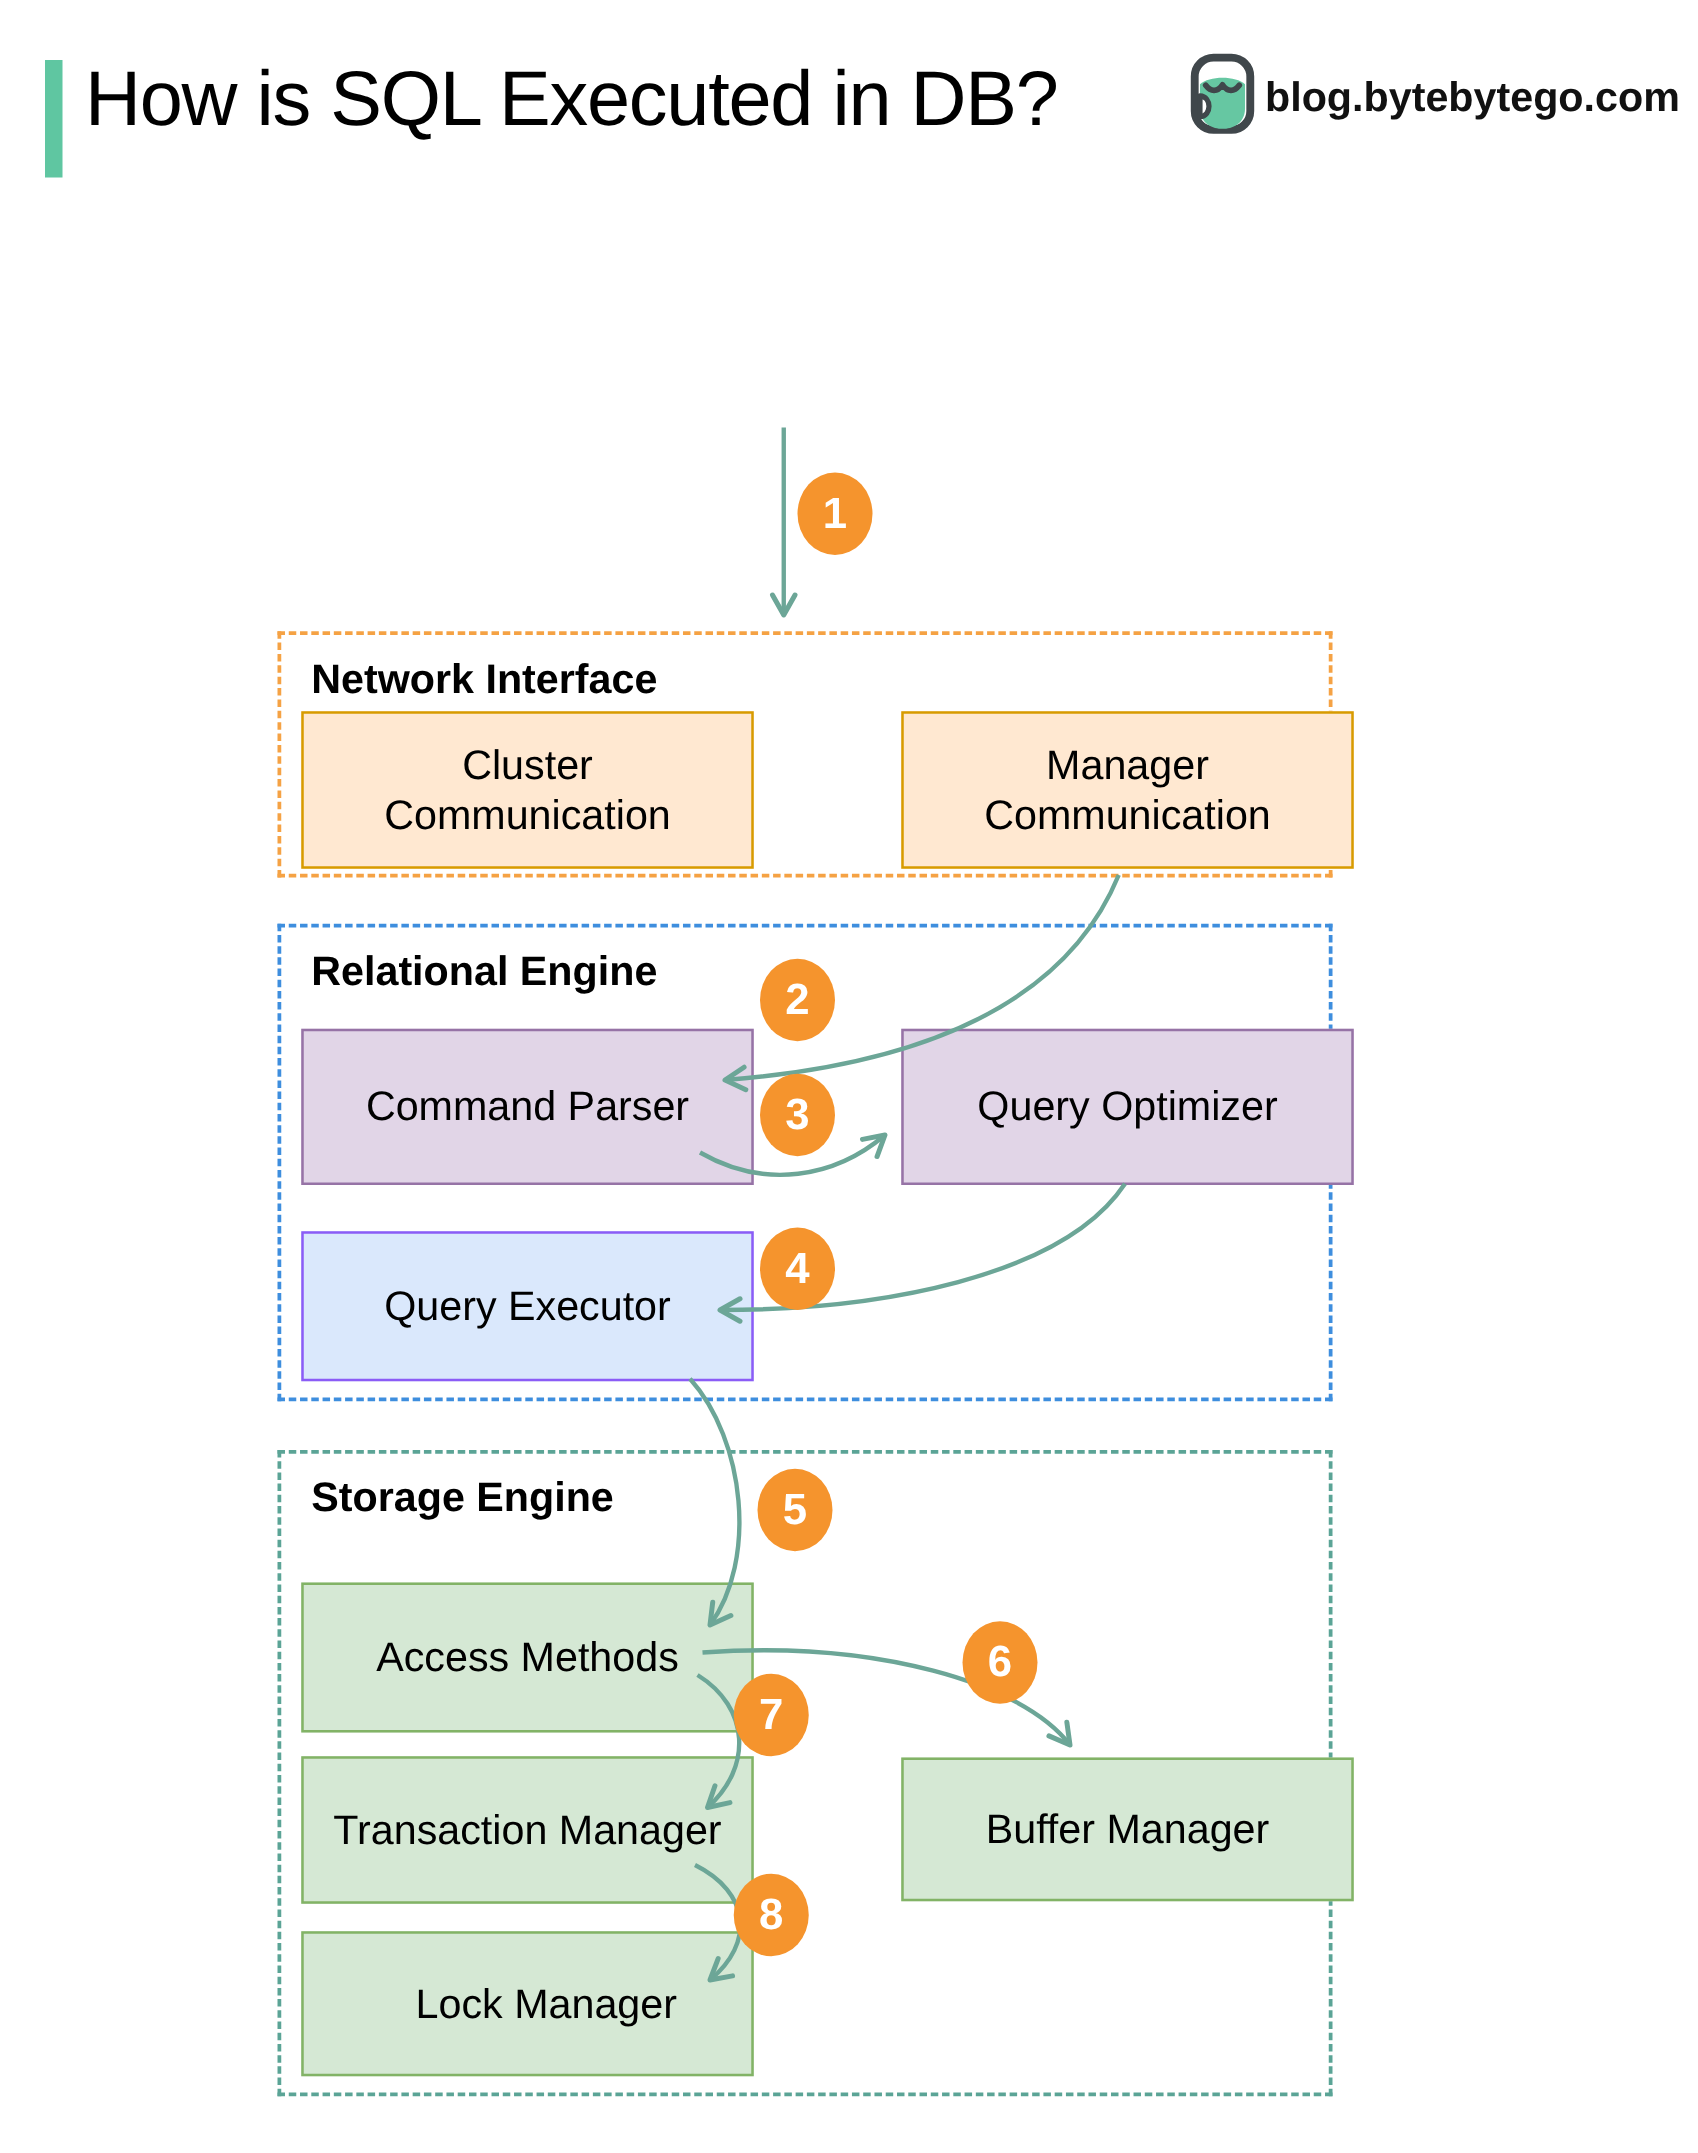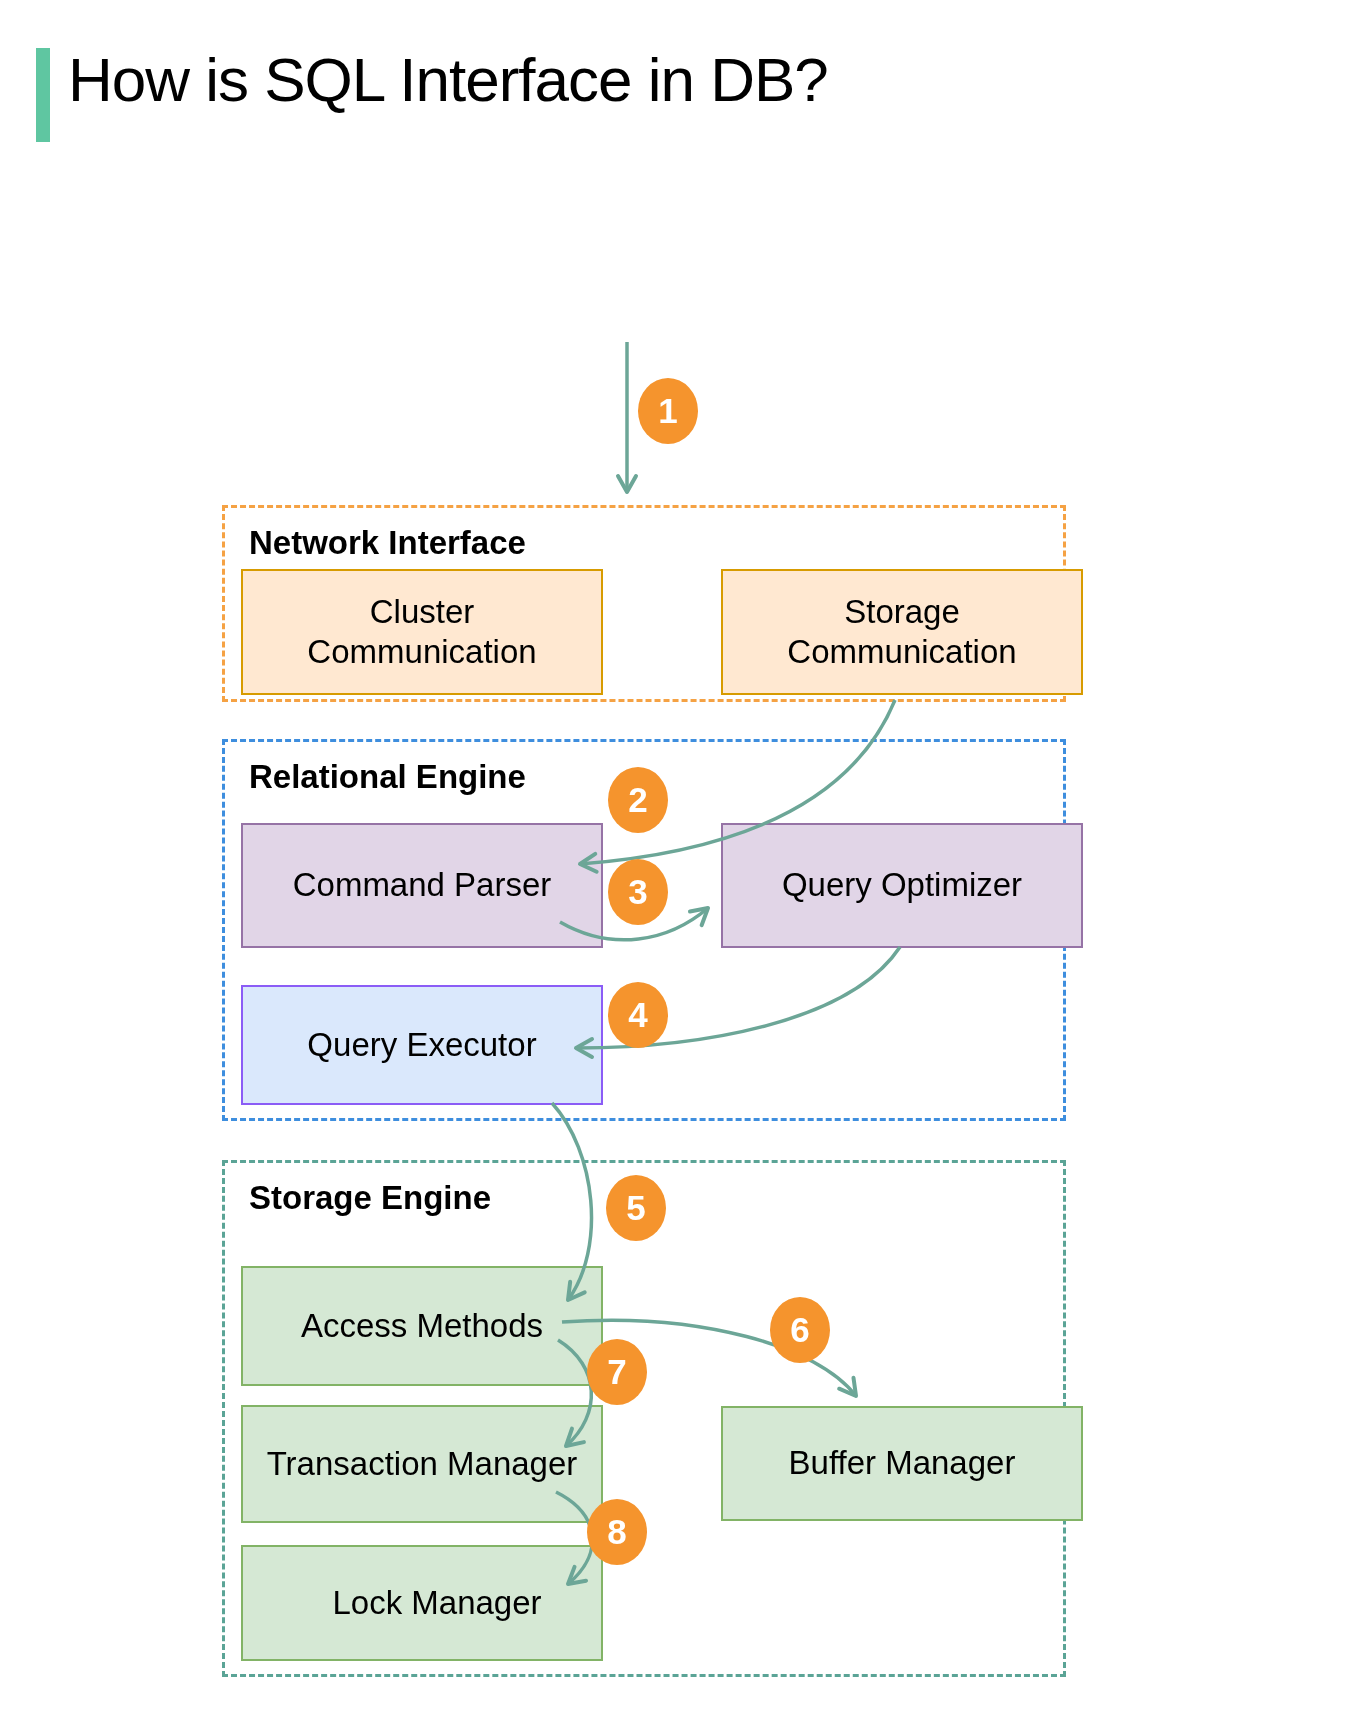"How is SQL Interface in" h1.page-title { text: Interface -> Executed }
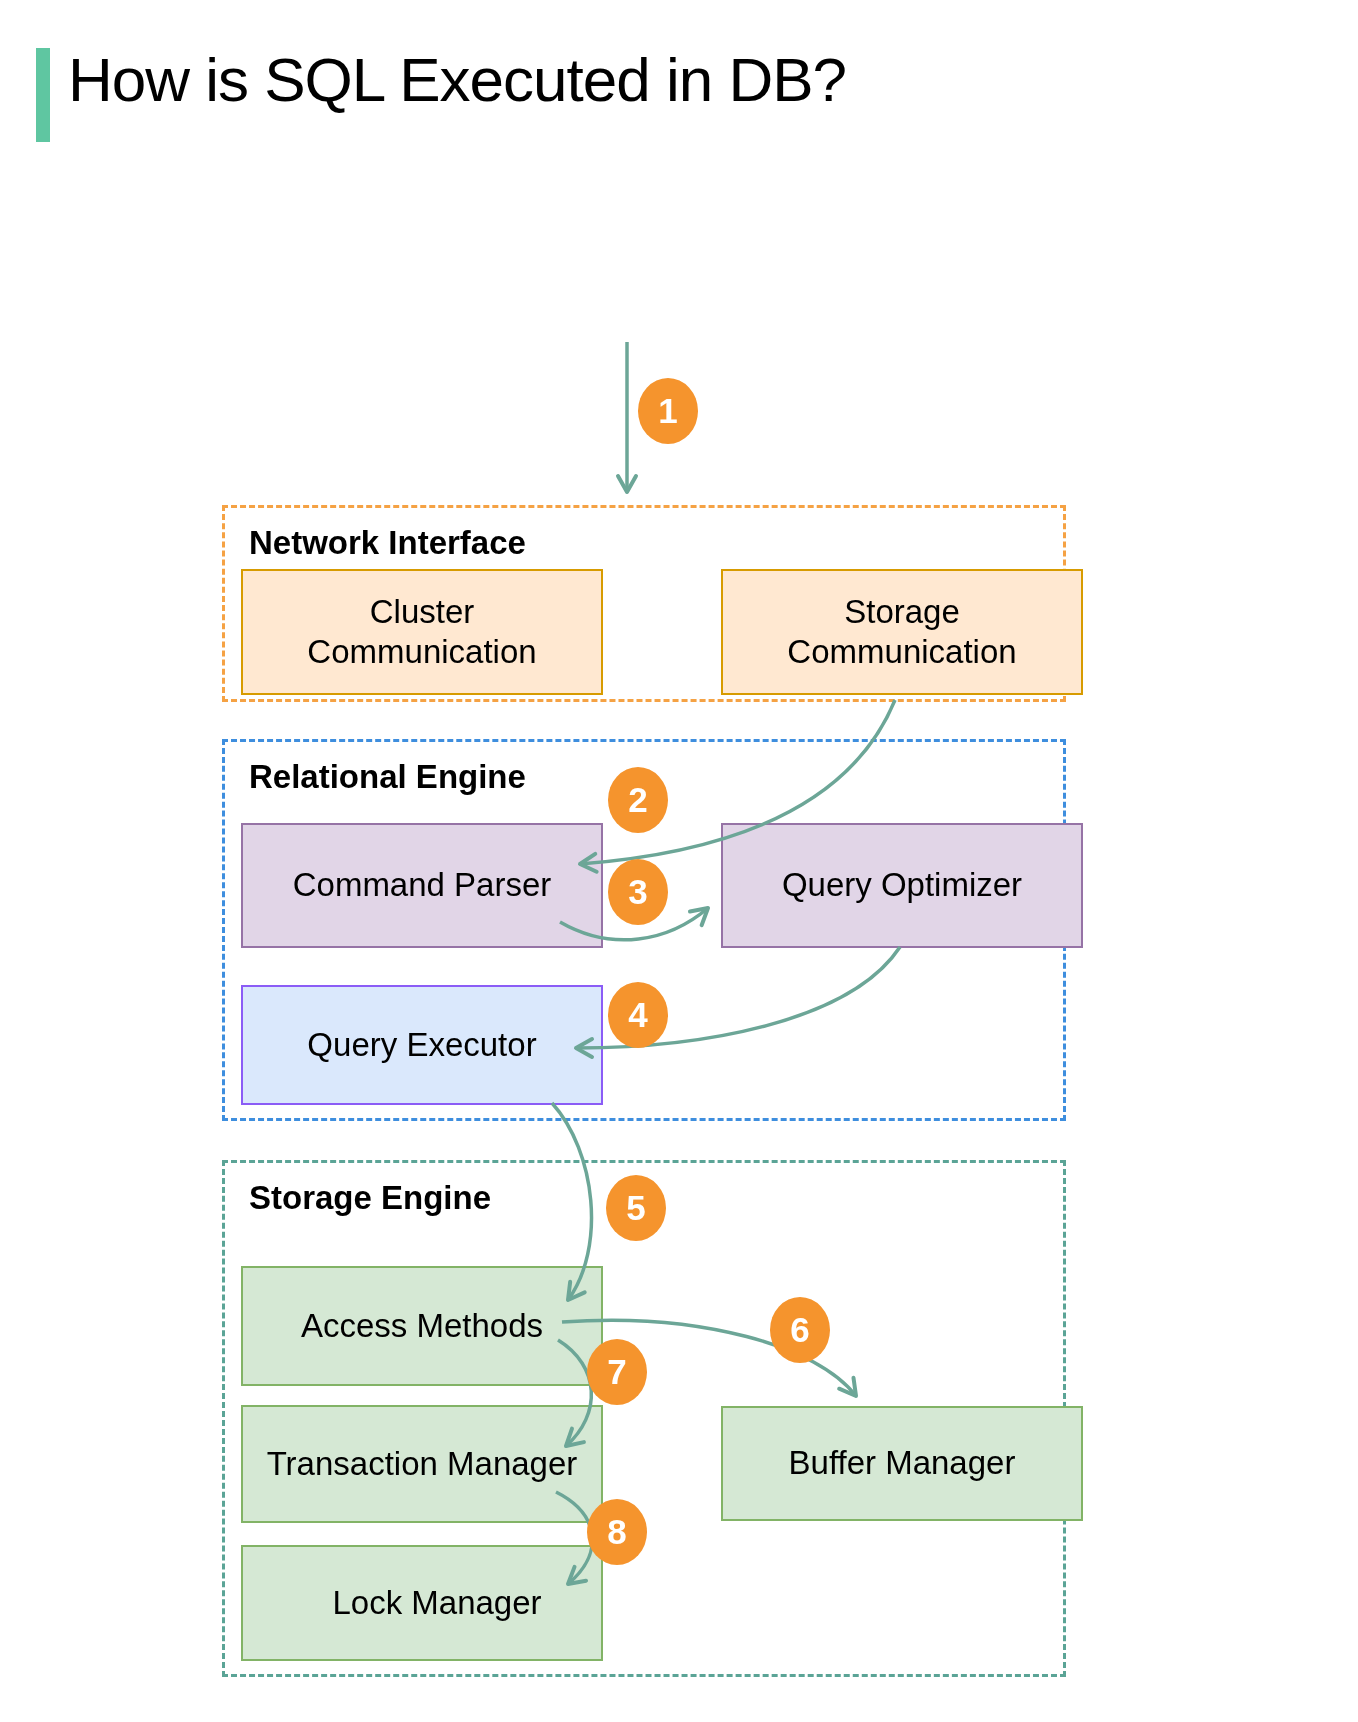"blog.bytebytego.com" div.brand { html: none -> <div> <span> <svg> <rect></rect> <path></path> <path></path> <path></path> </svg> </span> <span>blog.bytebytego.com</span> </div> }
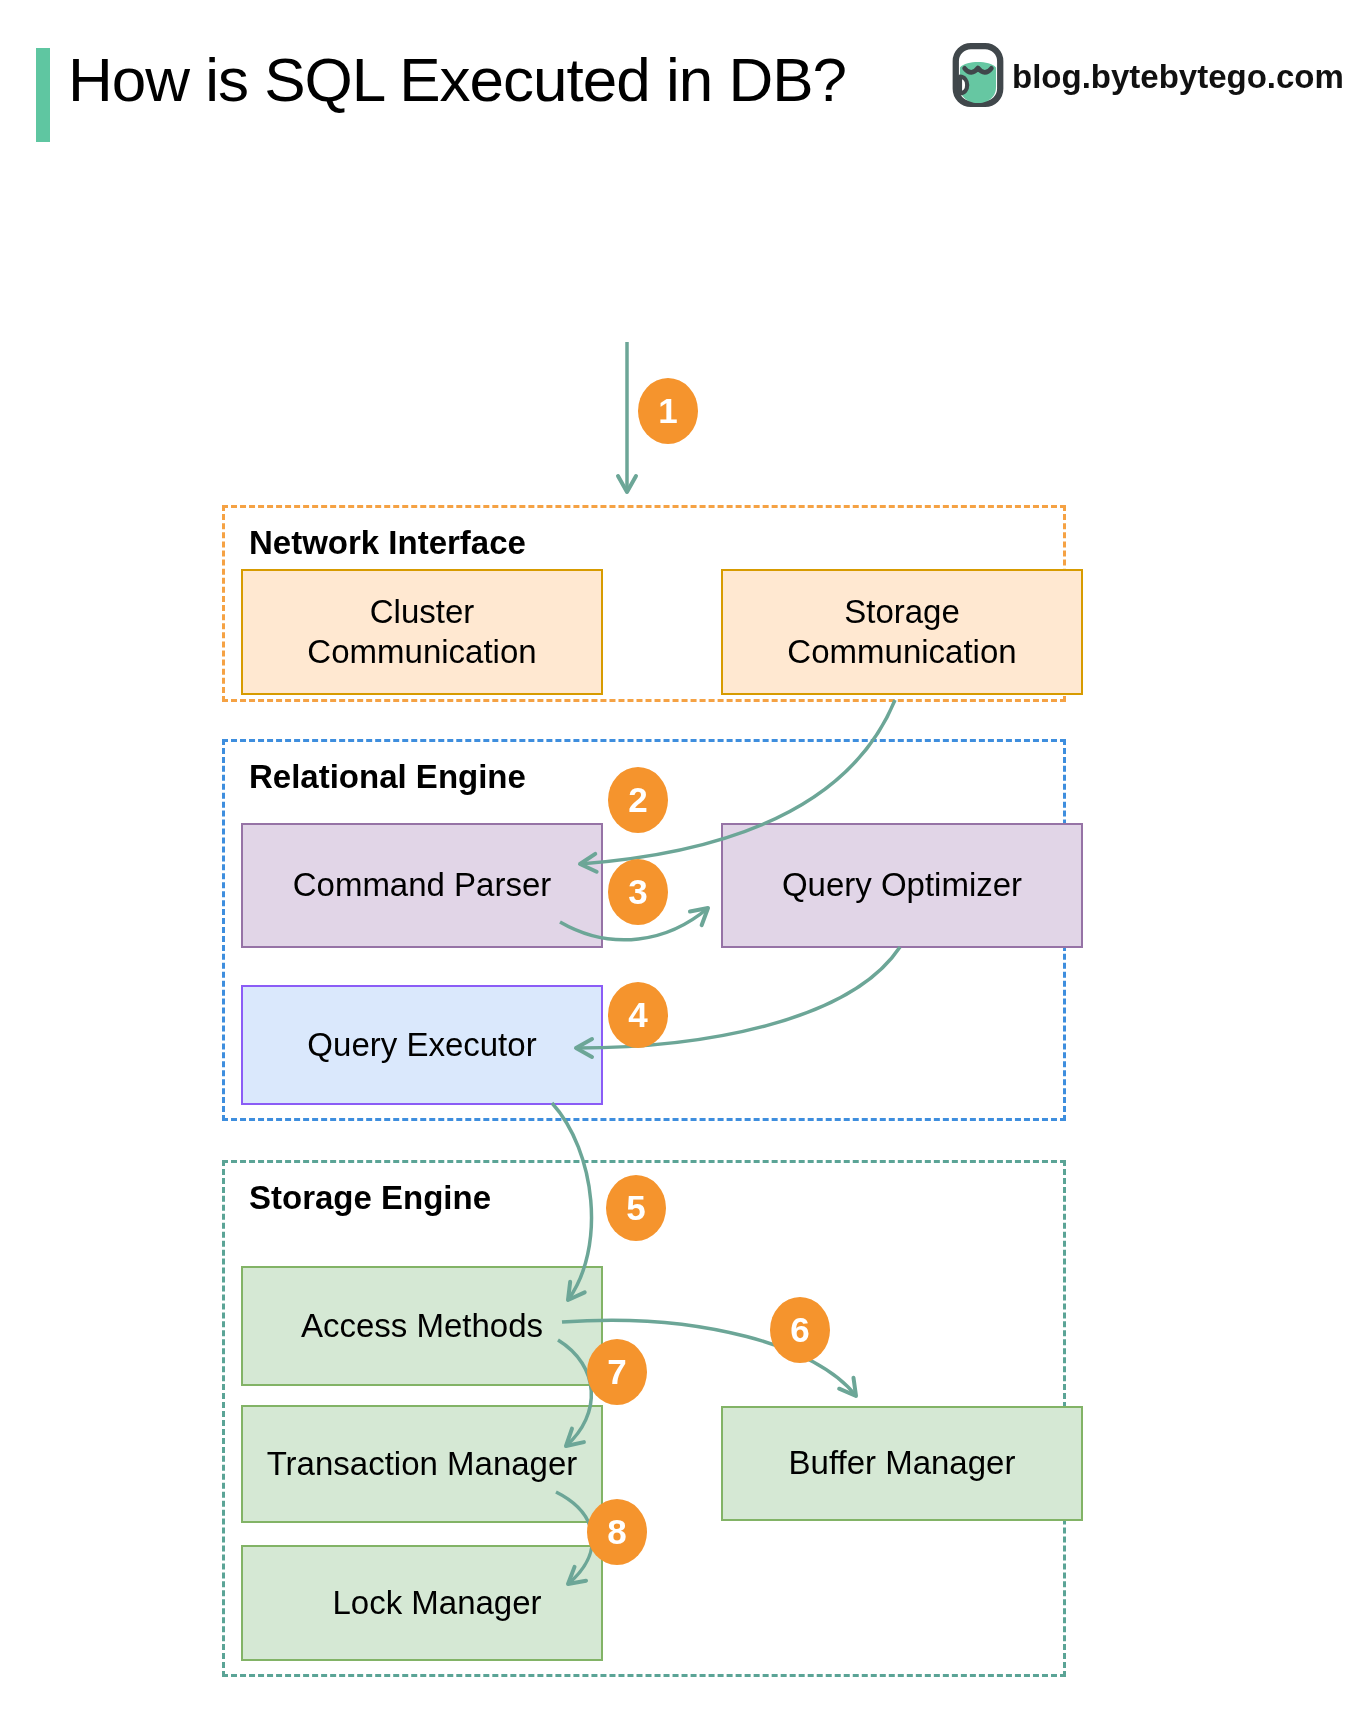"Storage Communication" span { text: Storage -> Manager }
